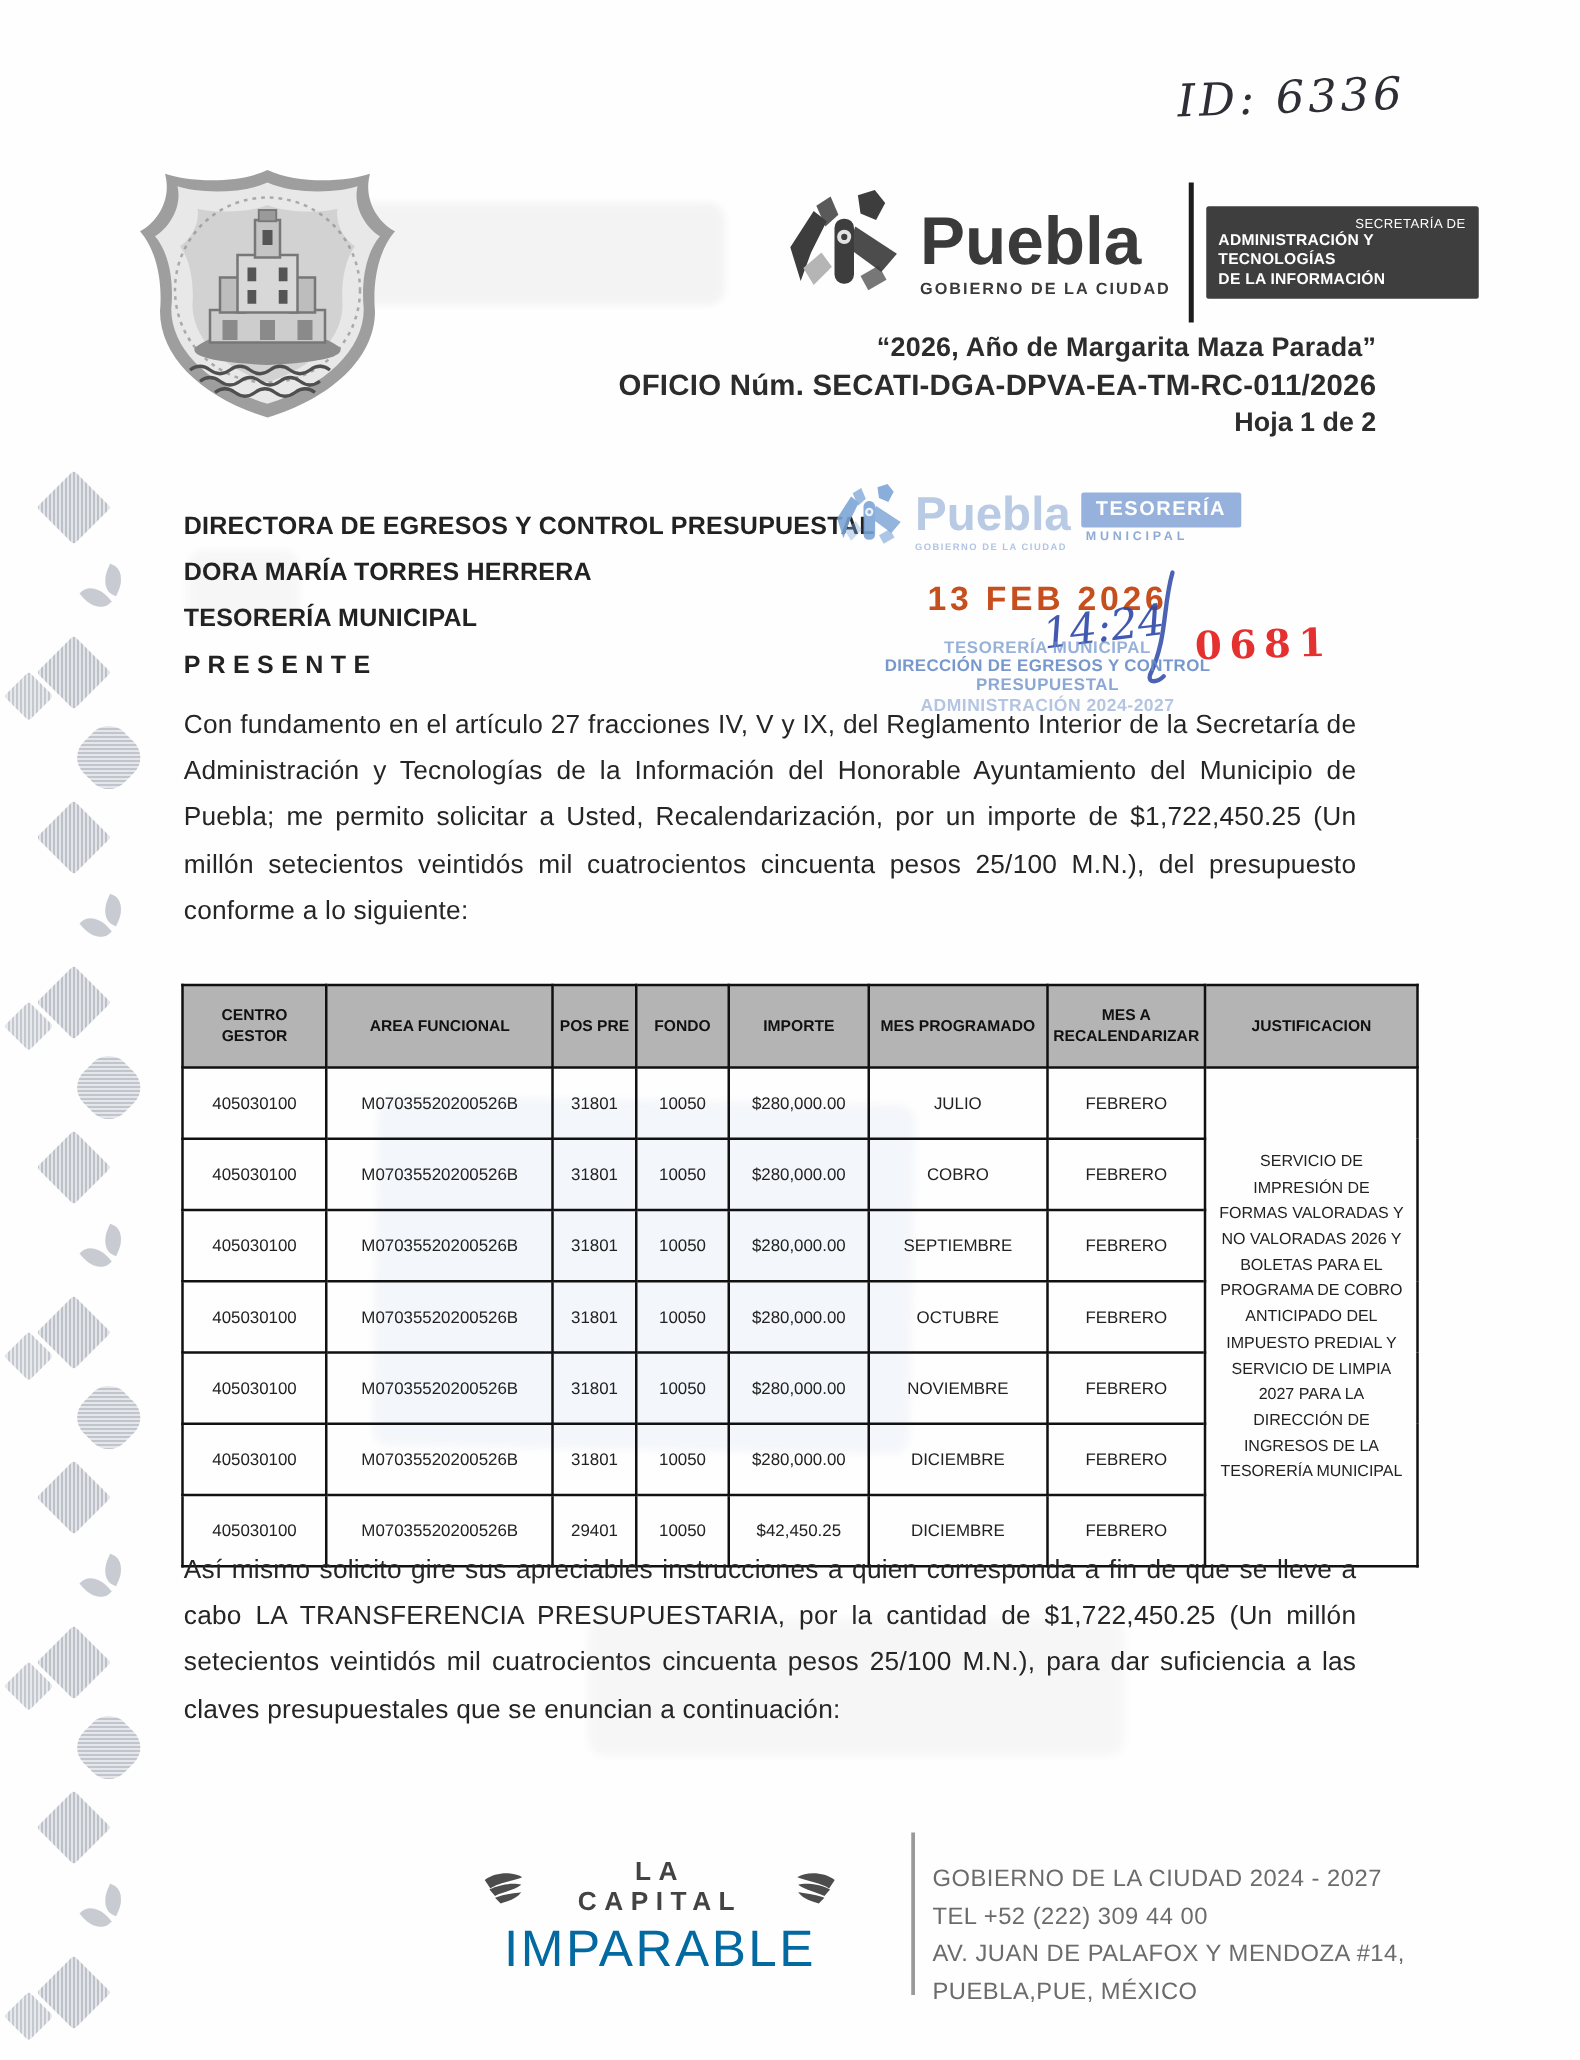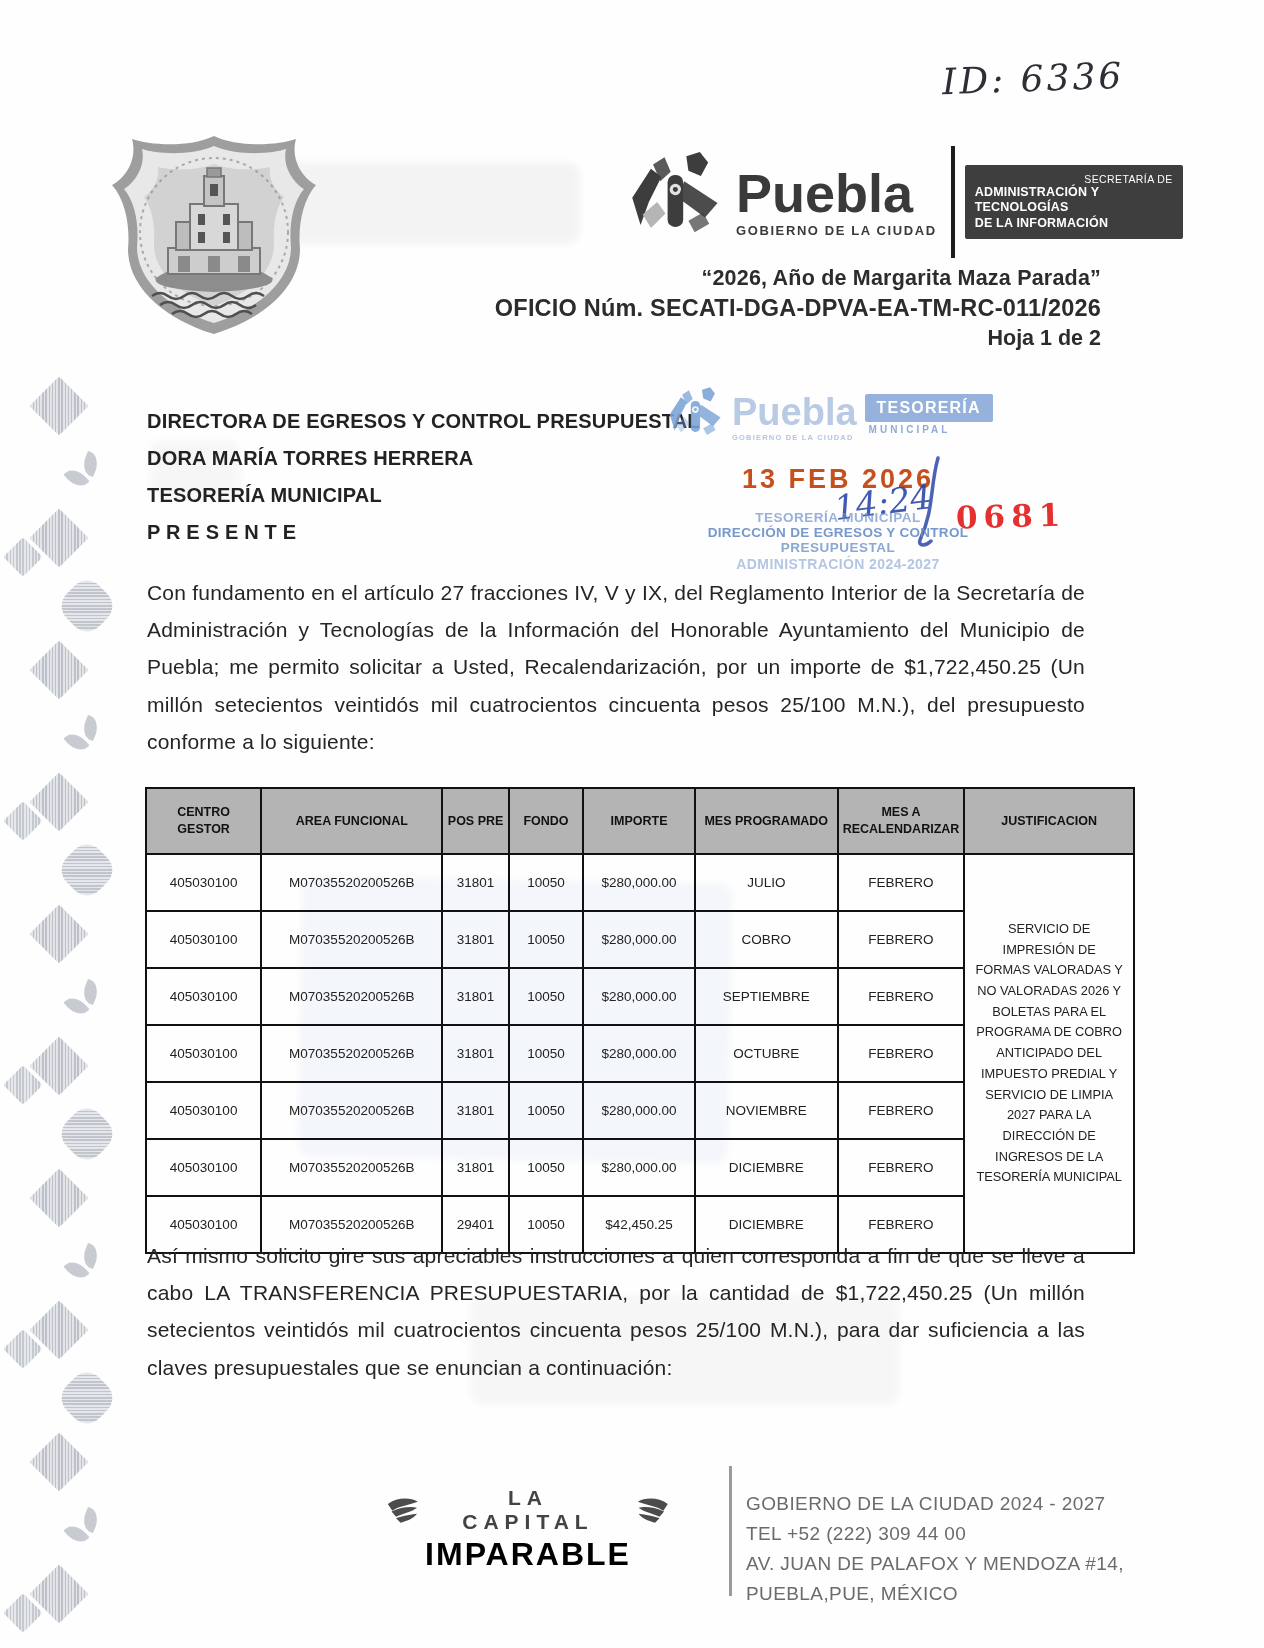"Con fundamento en el artículo" .para1 { top: 574px -> 561px }
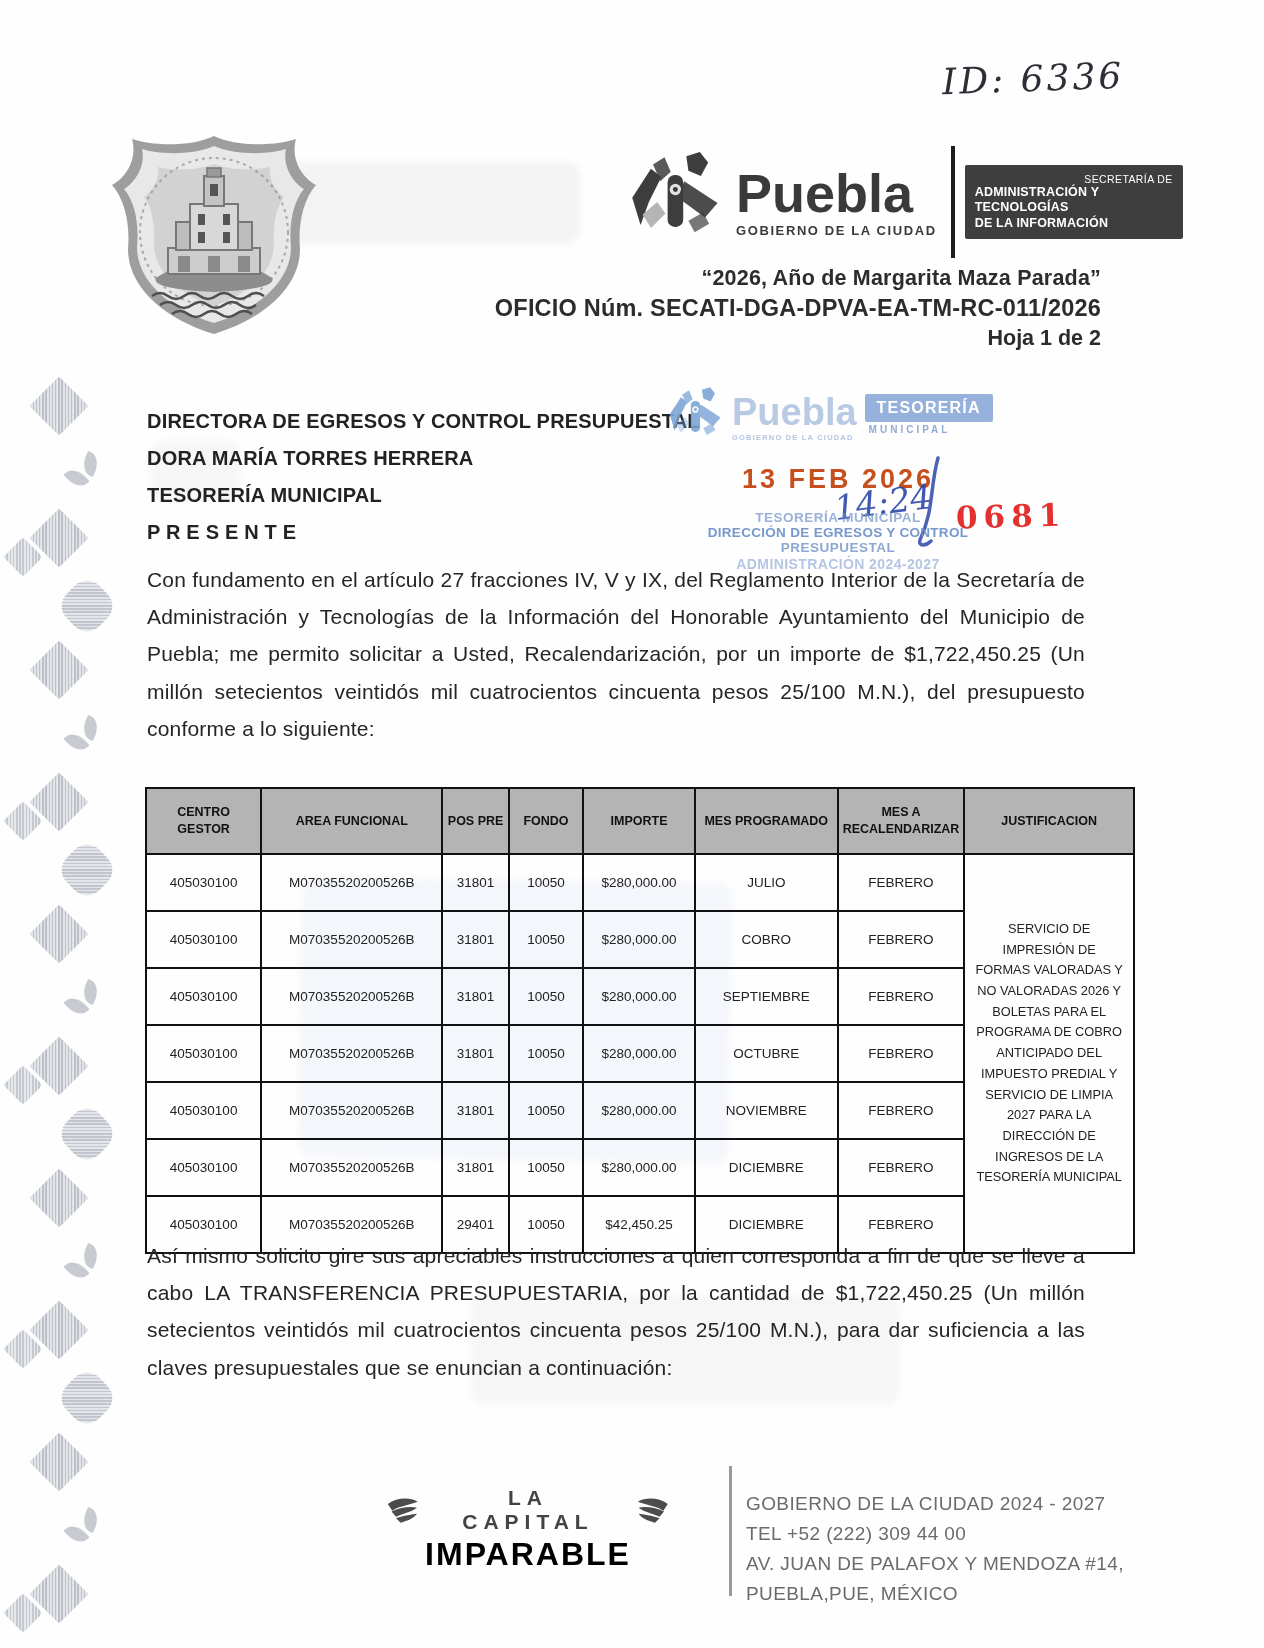"IMPARABLE" .imparable-word { color: #000000 -> #0369a1; font-size: 32px -> 41px; font-weight: bold -> normal }
